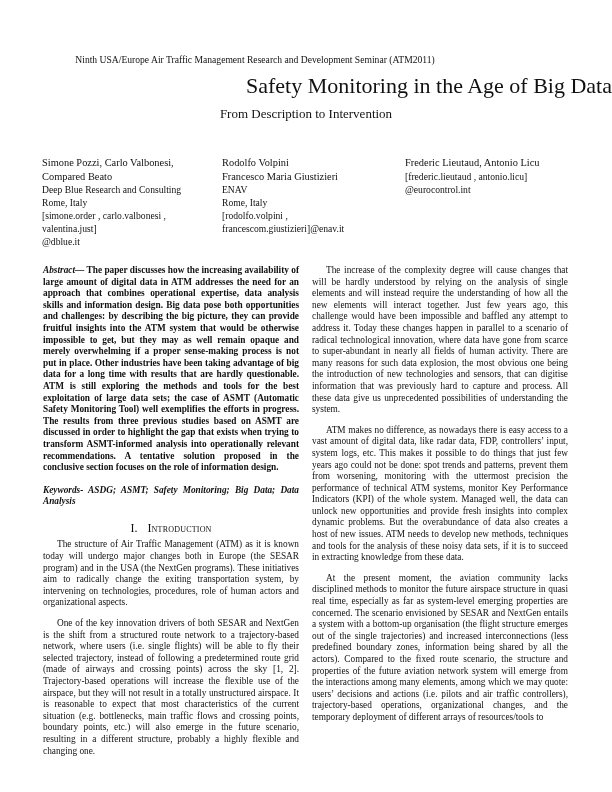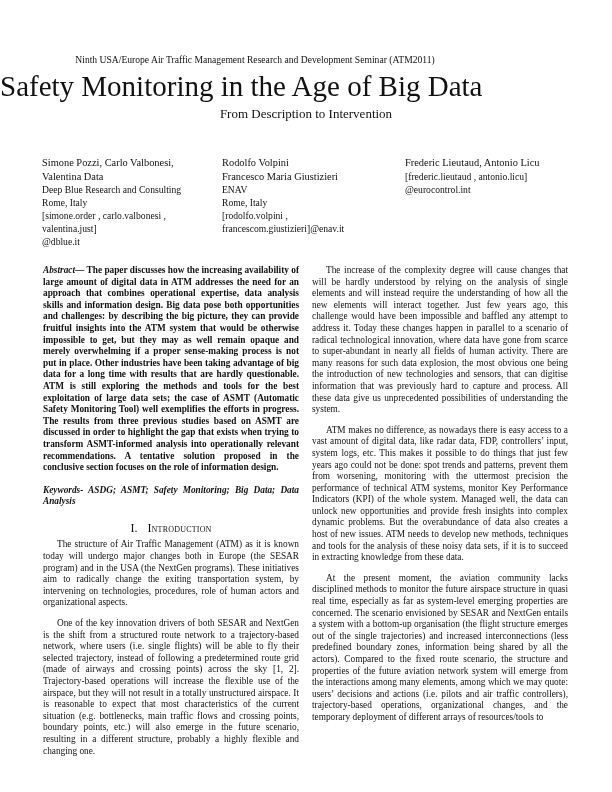"Safety Monitoring in the Age" .title { font-size: 29px -> 22px; text-align: left -> right }
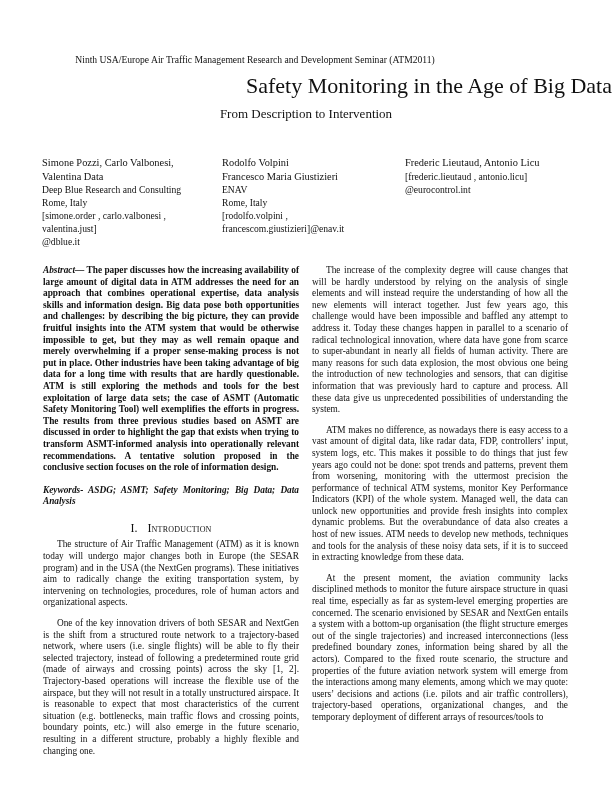"Valentina Data" div { text: Valentina Data -> Compared Beato }
